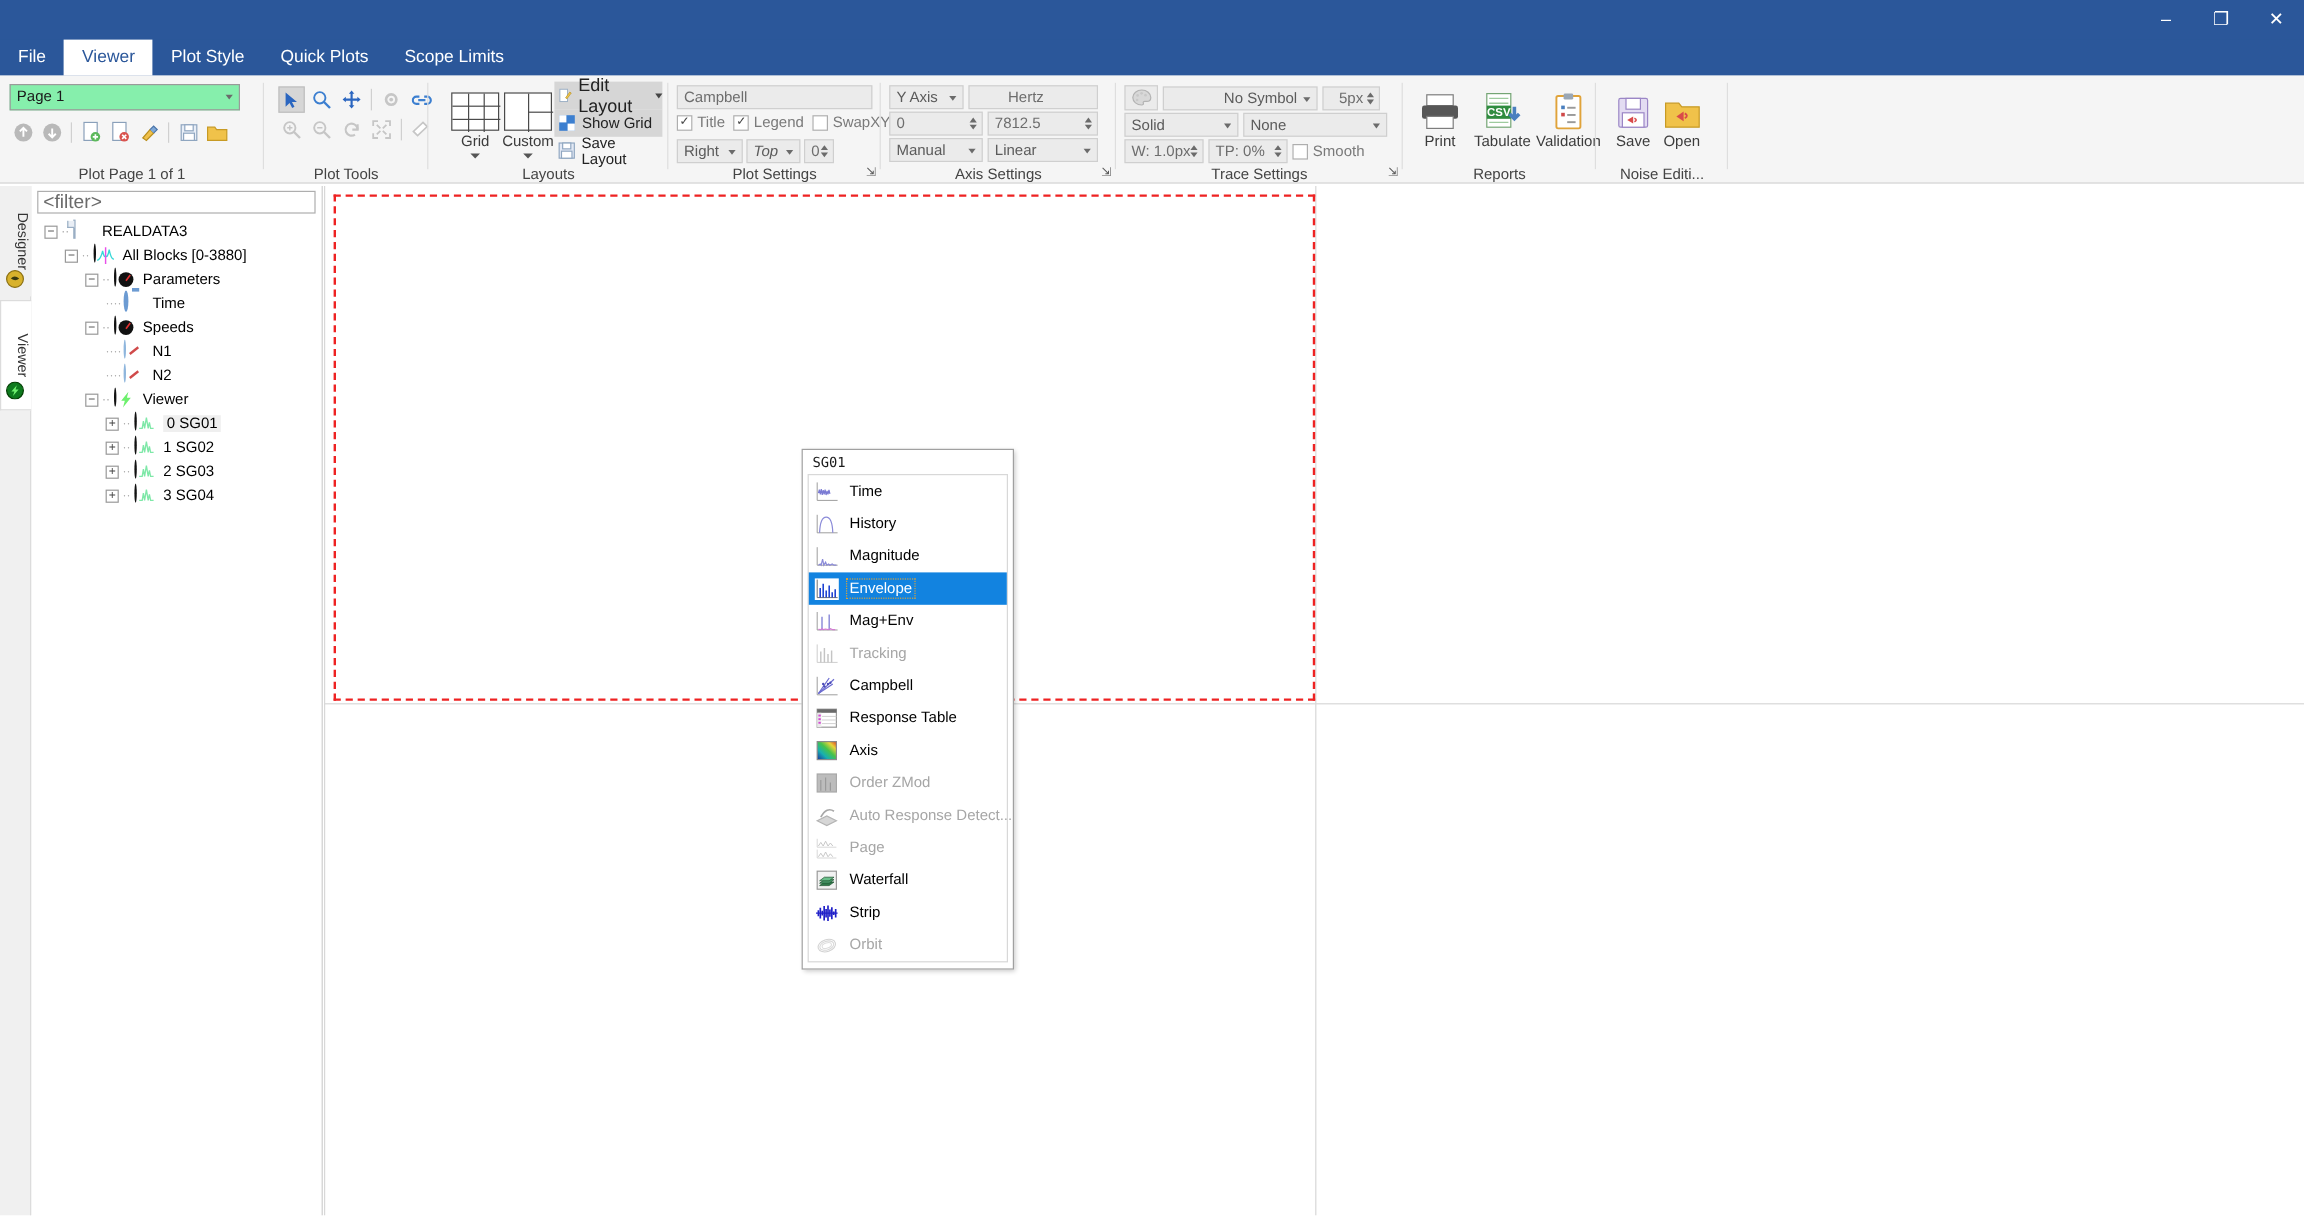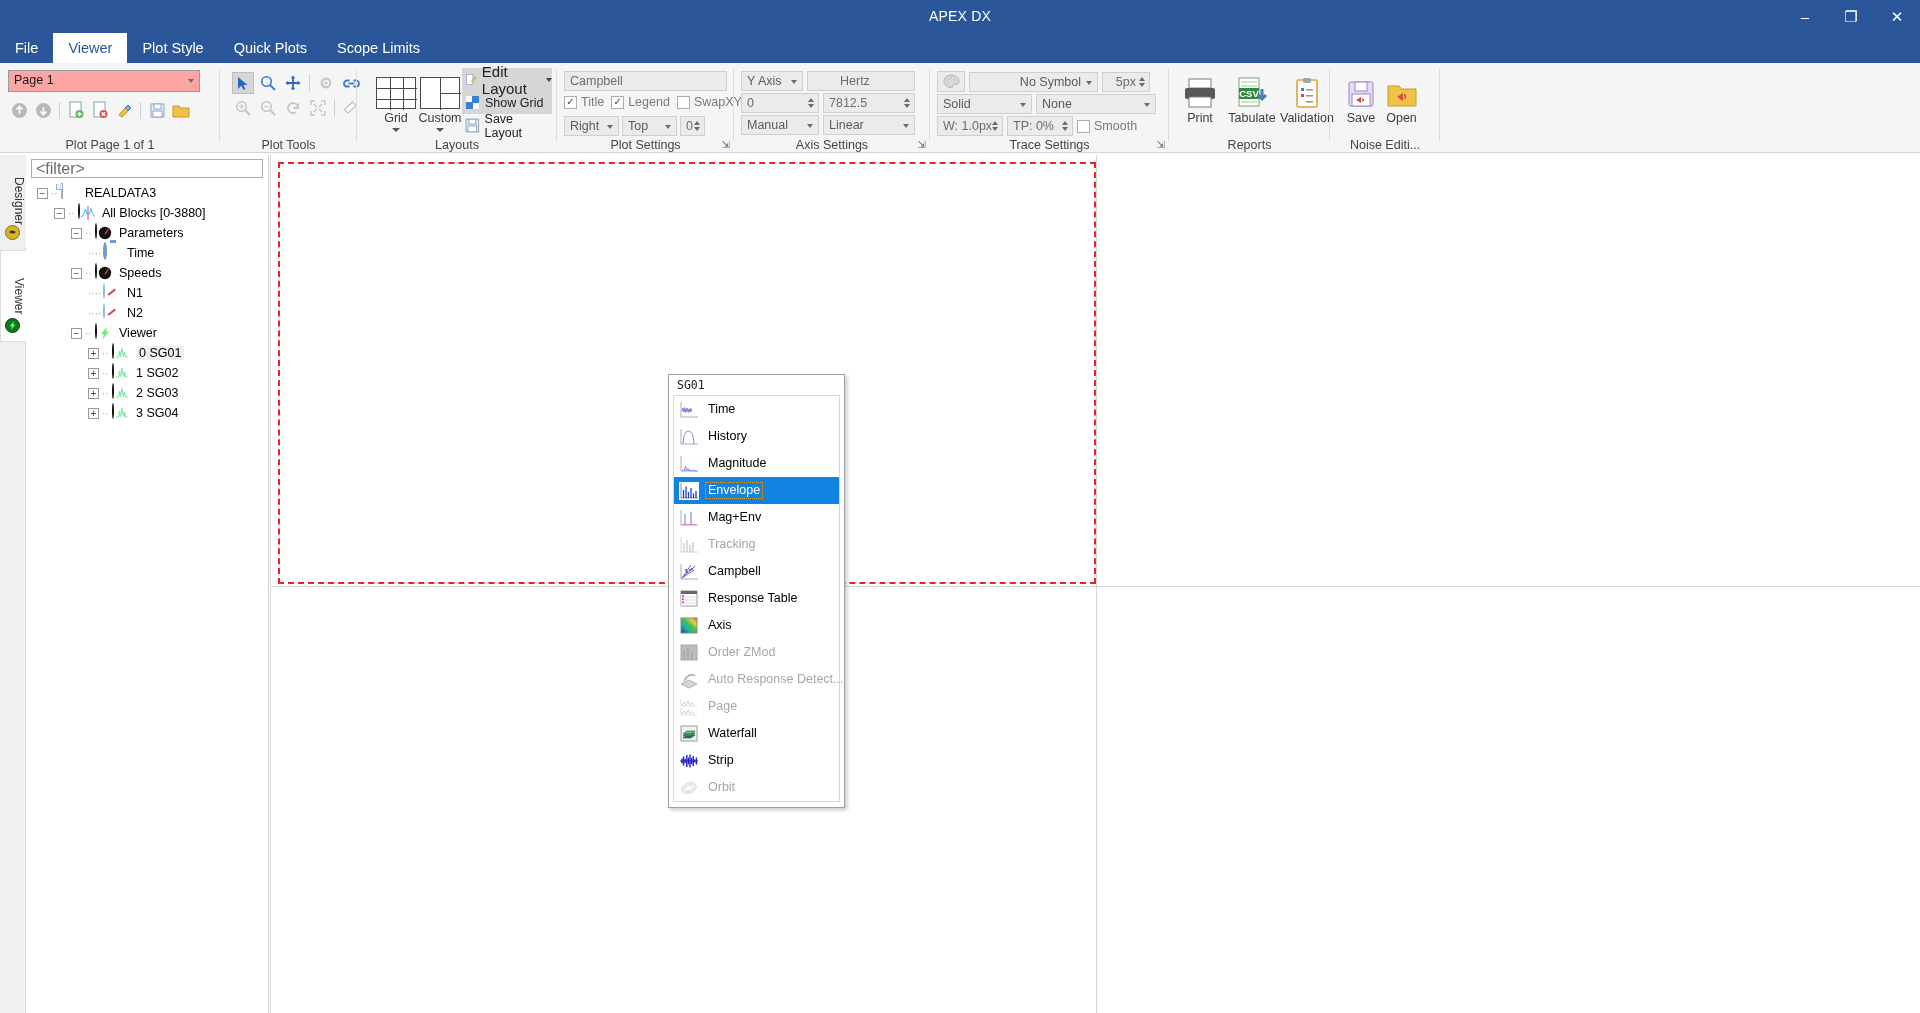"APEX DX" div.titlebar-title { html: <div>APEX DX</div> -> none }
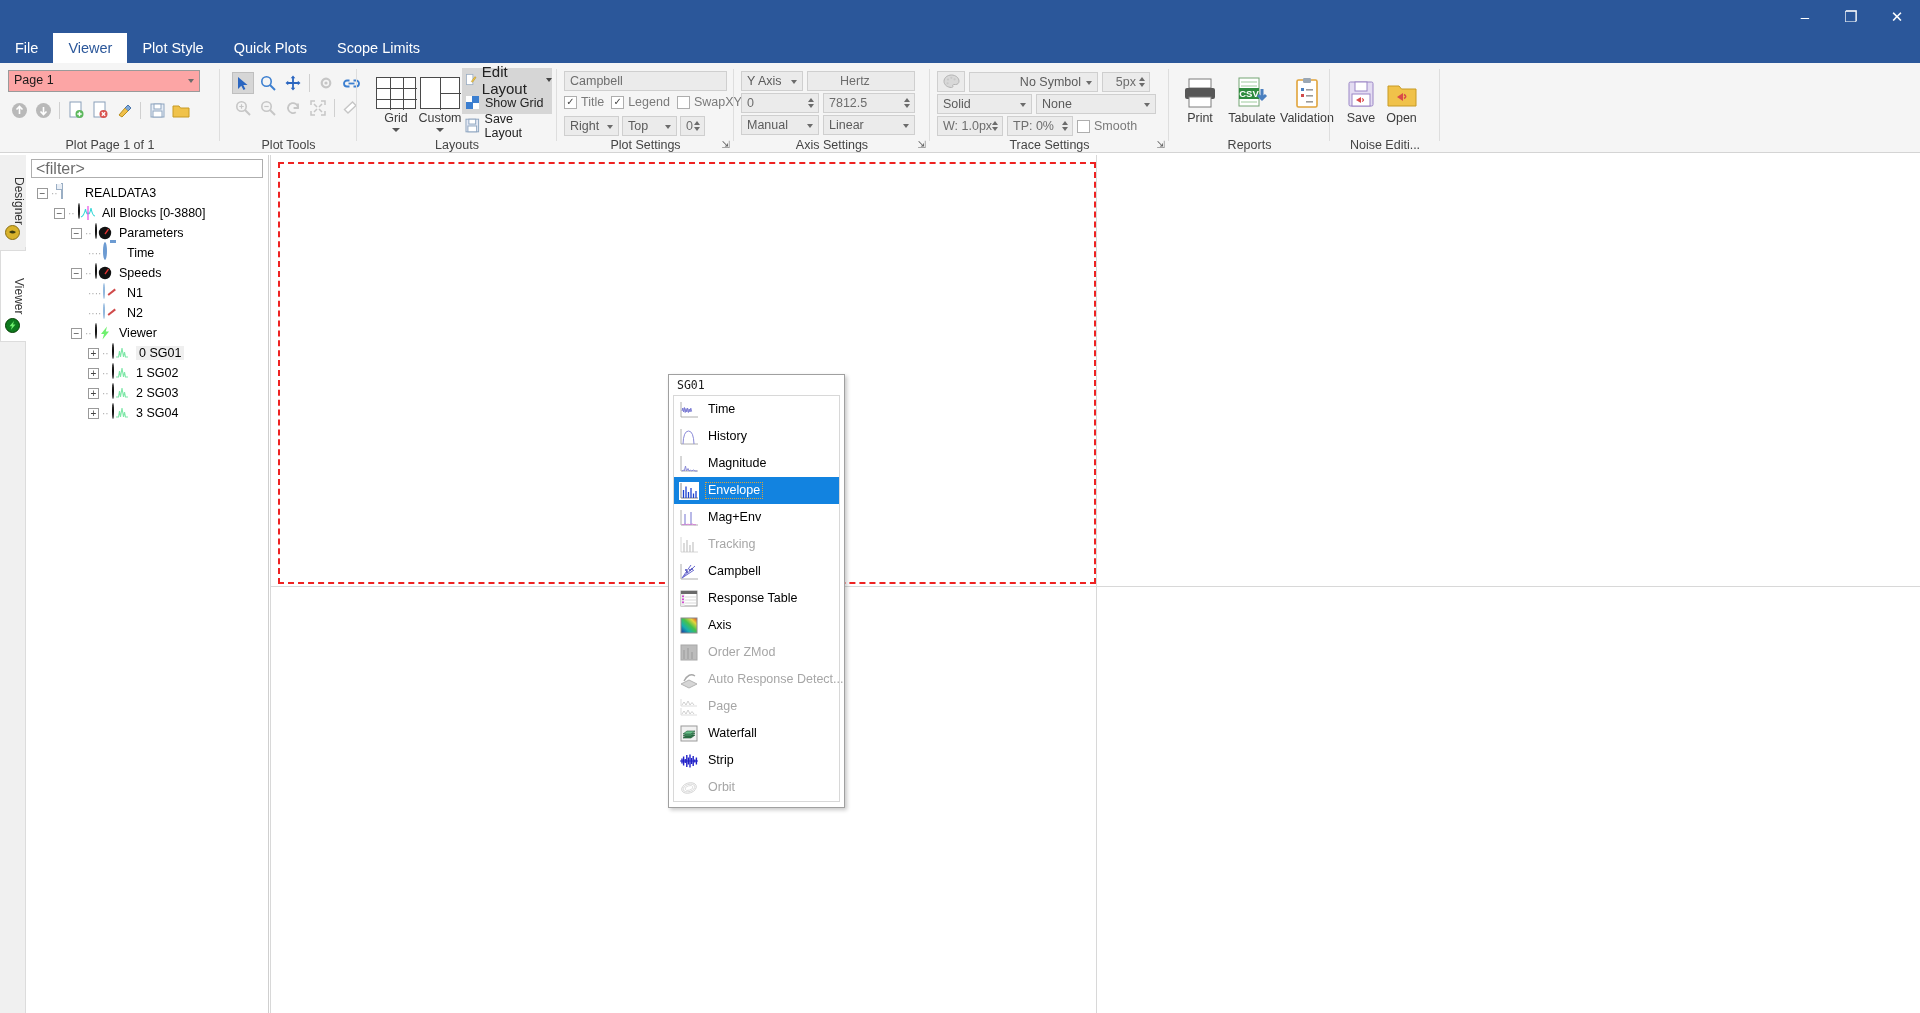"Page 1" div.combo { background: #fca5a5 -> #86efac }
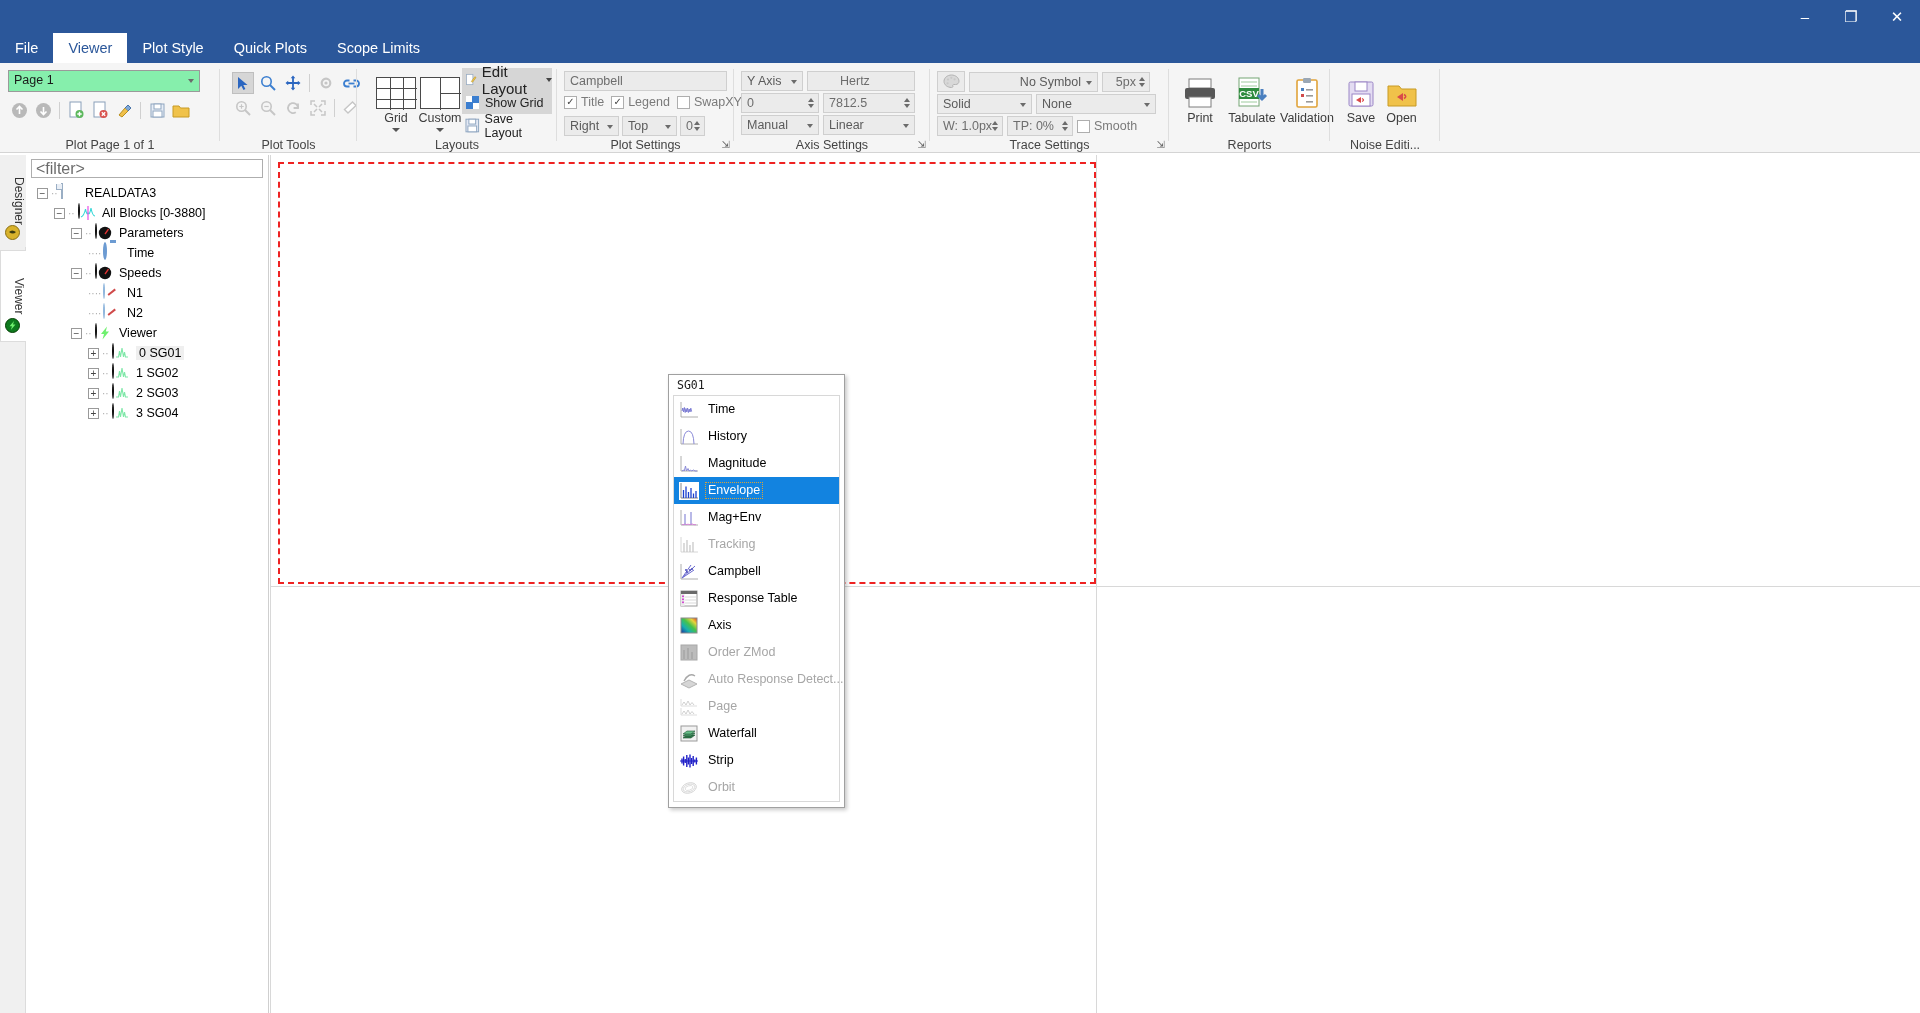"Top" span.combo { font-style: none -> italic; width: 55px -> 45px }
